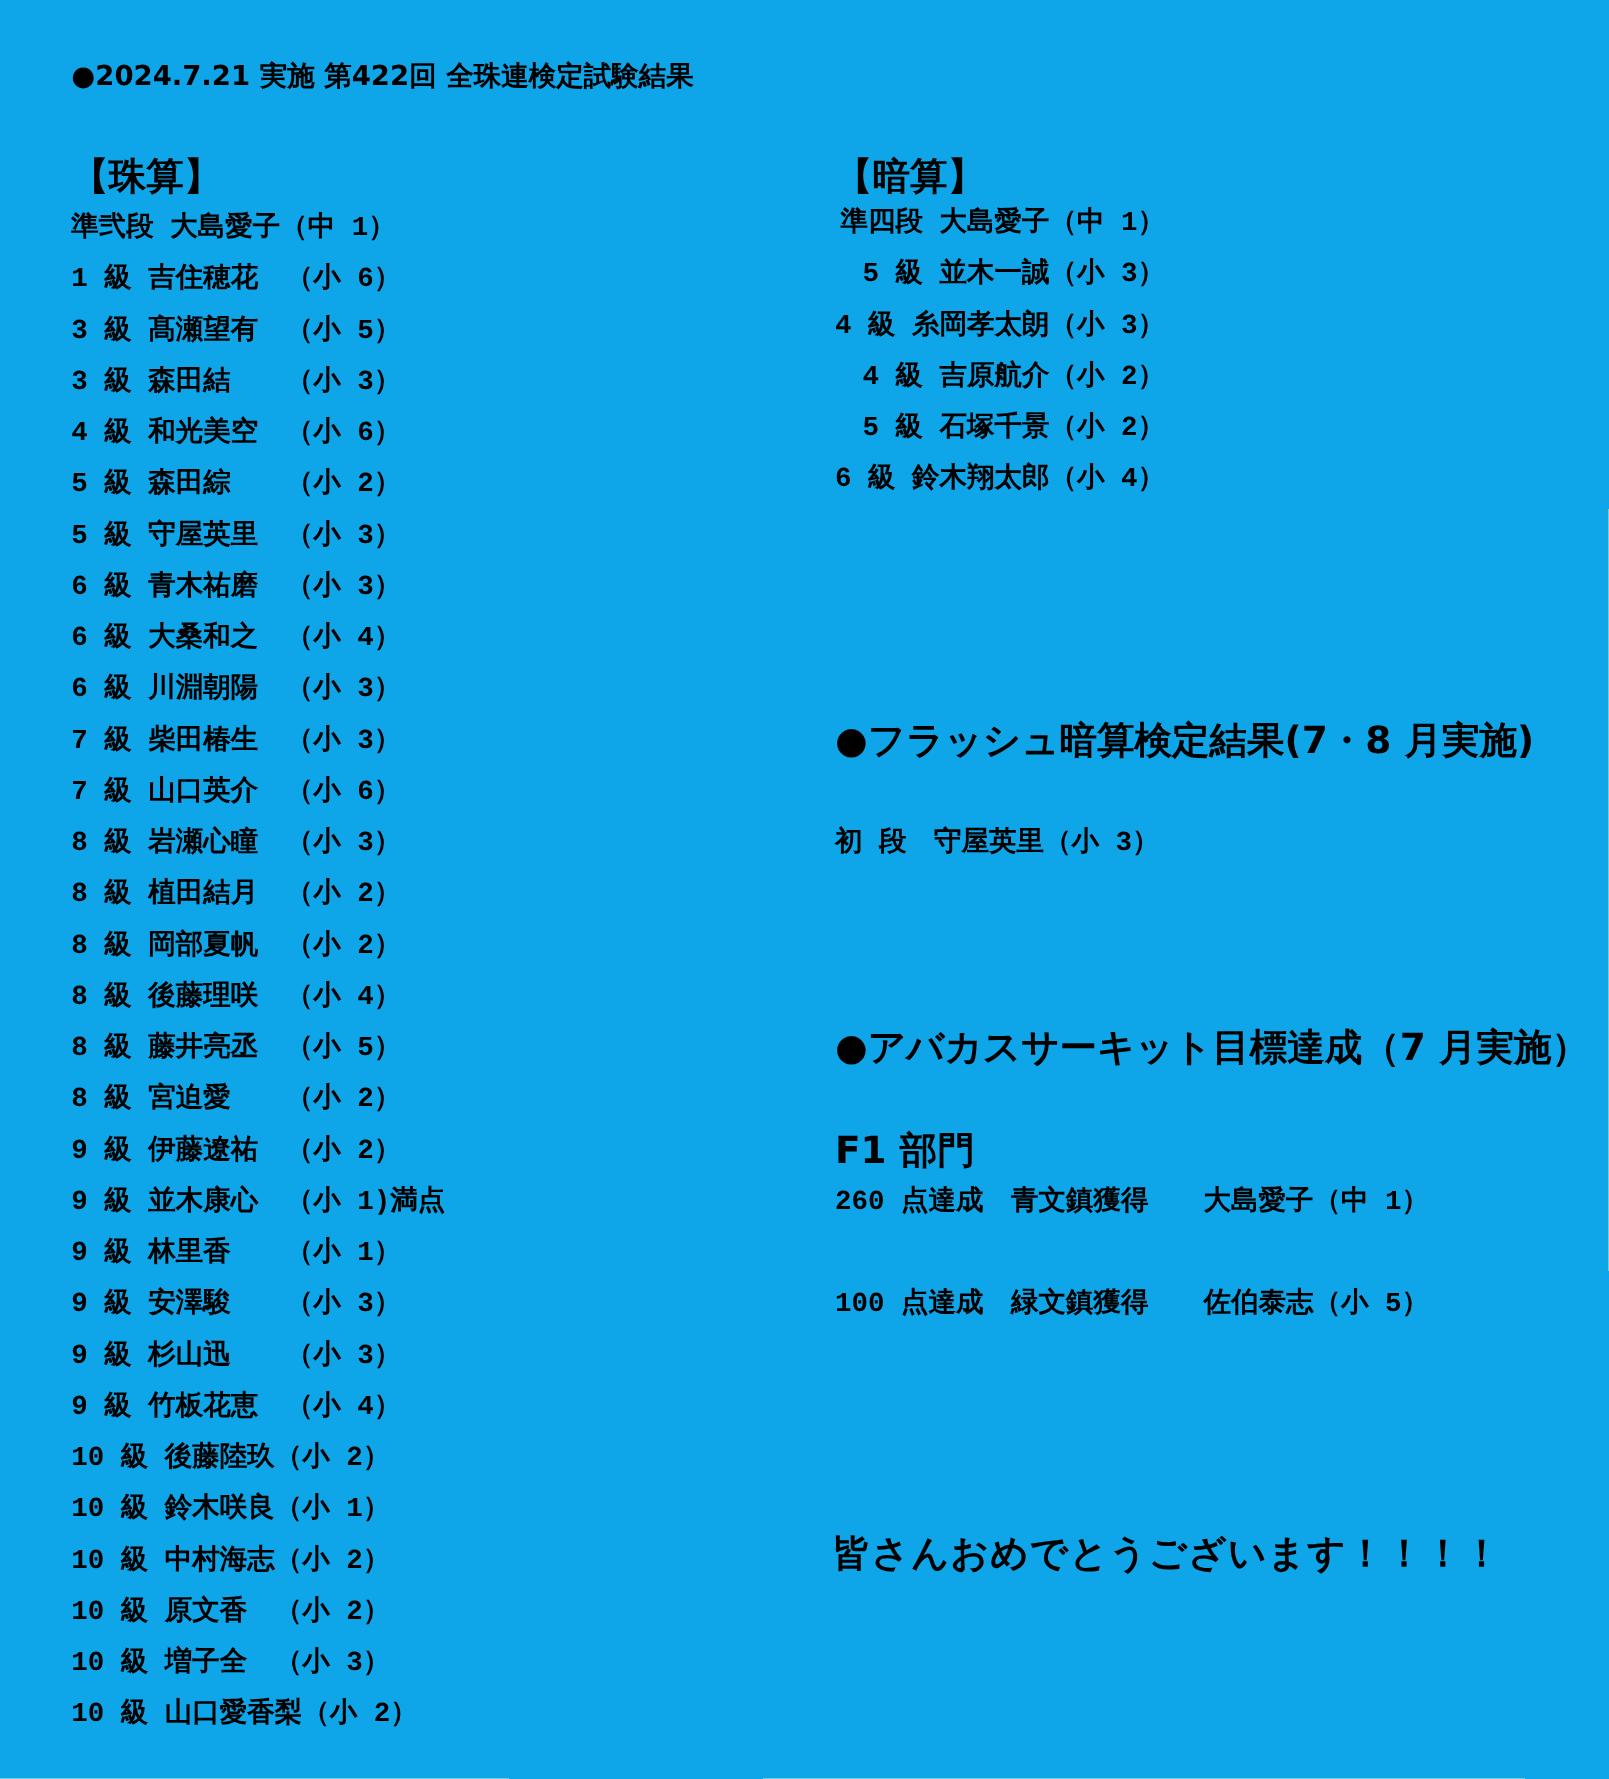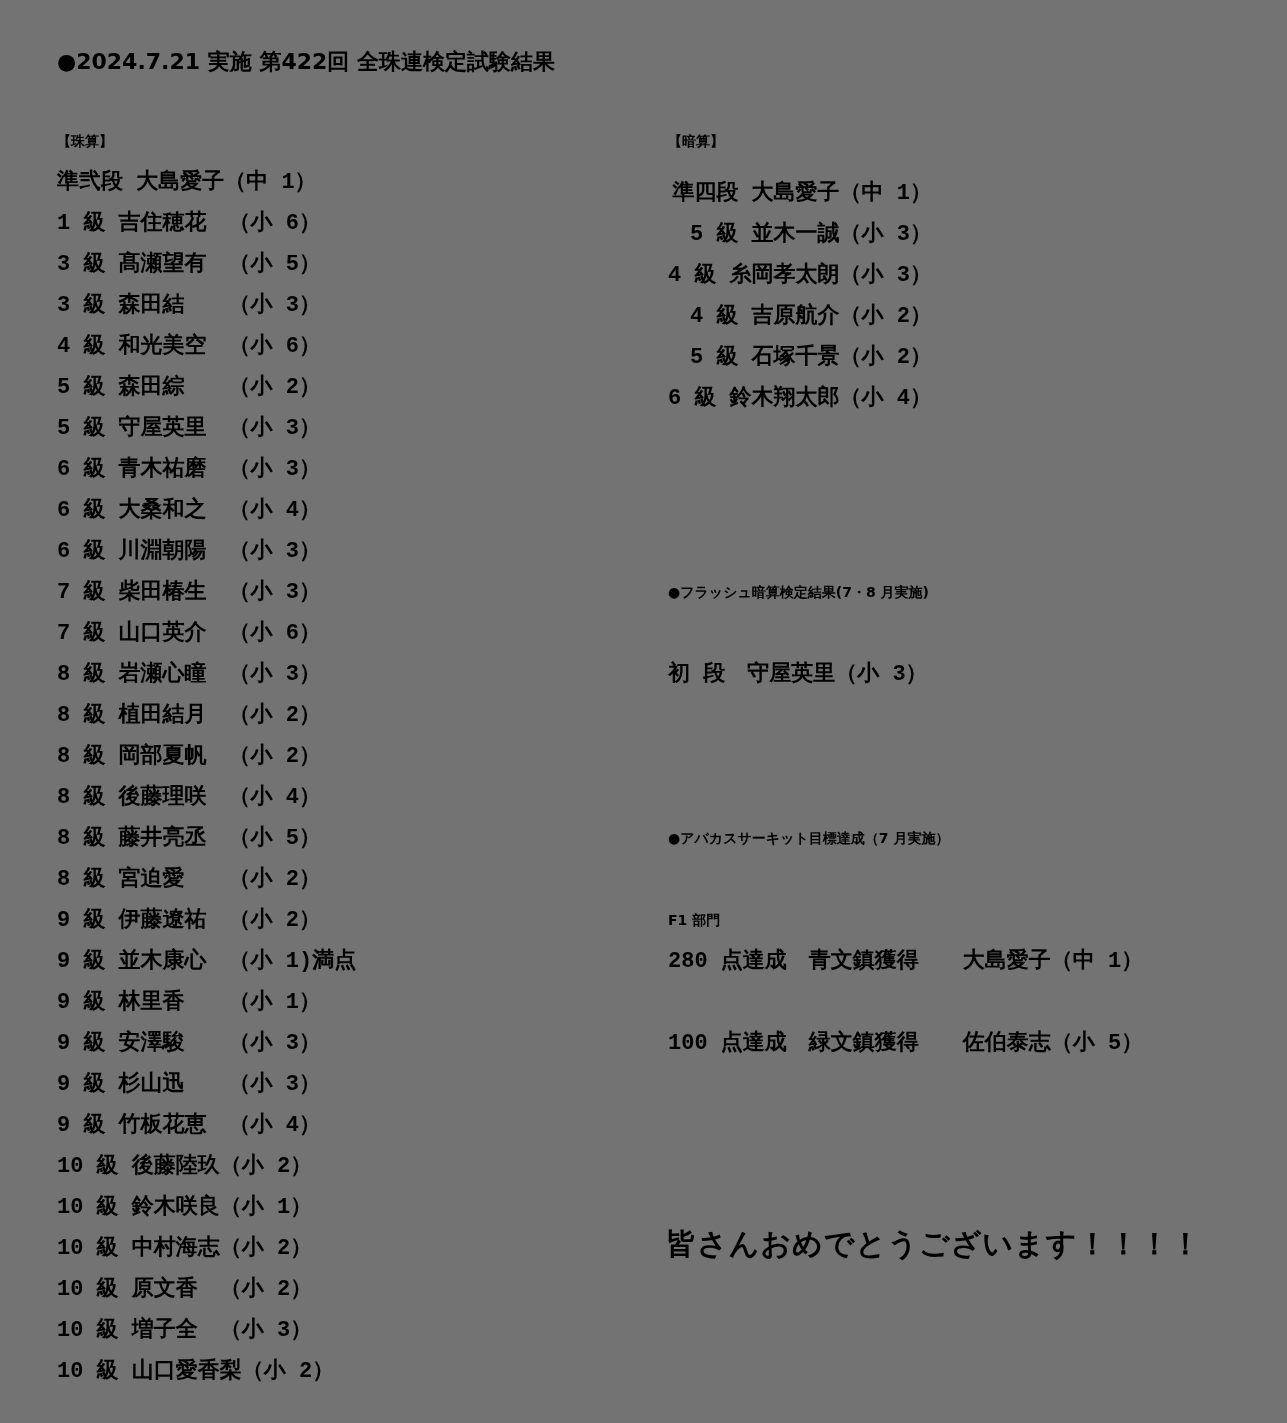"●2024.7.21 実施 第422回 全珠連検定試験結果" .page { background: #737373 -> #0ea5e9 }
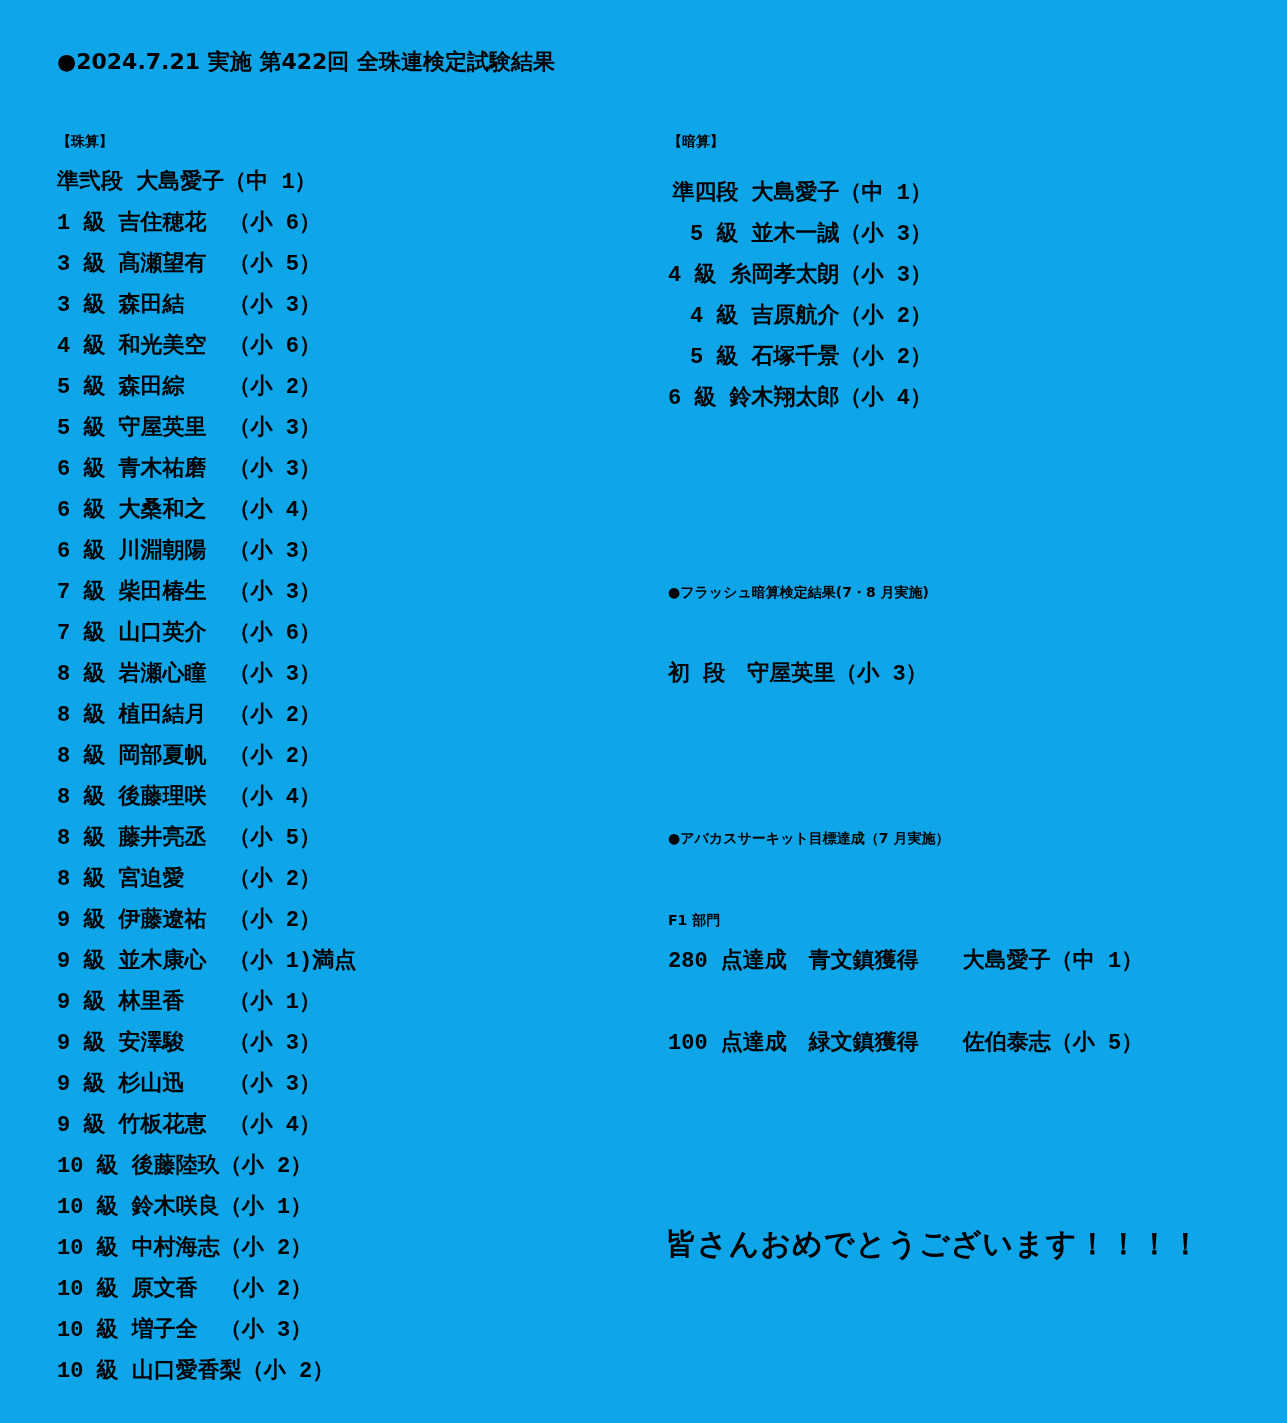"【珠算】" .sec-header { font-size: 14px -> 30px }
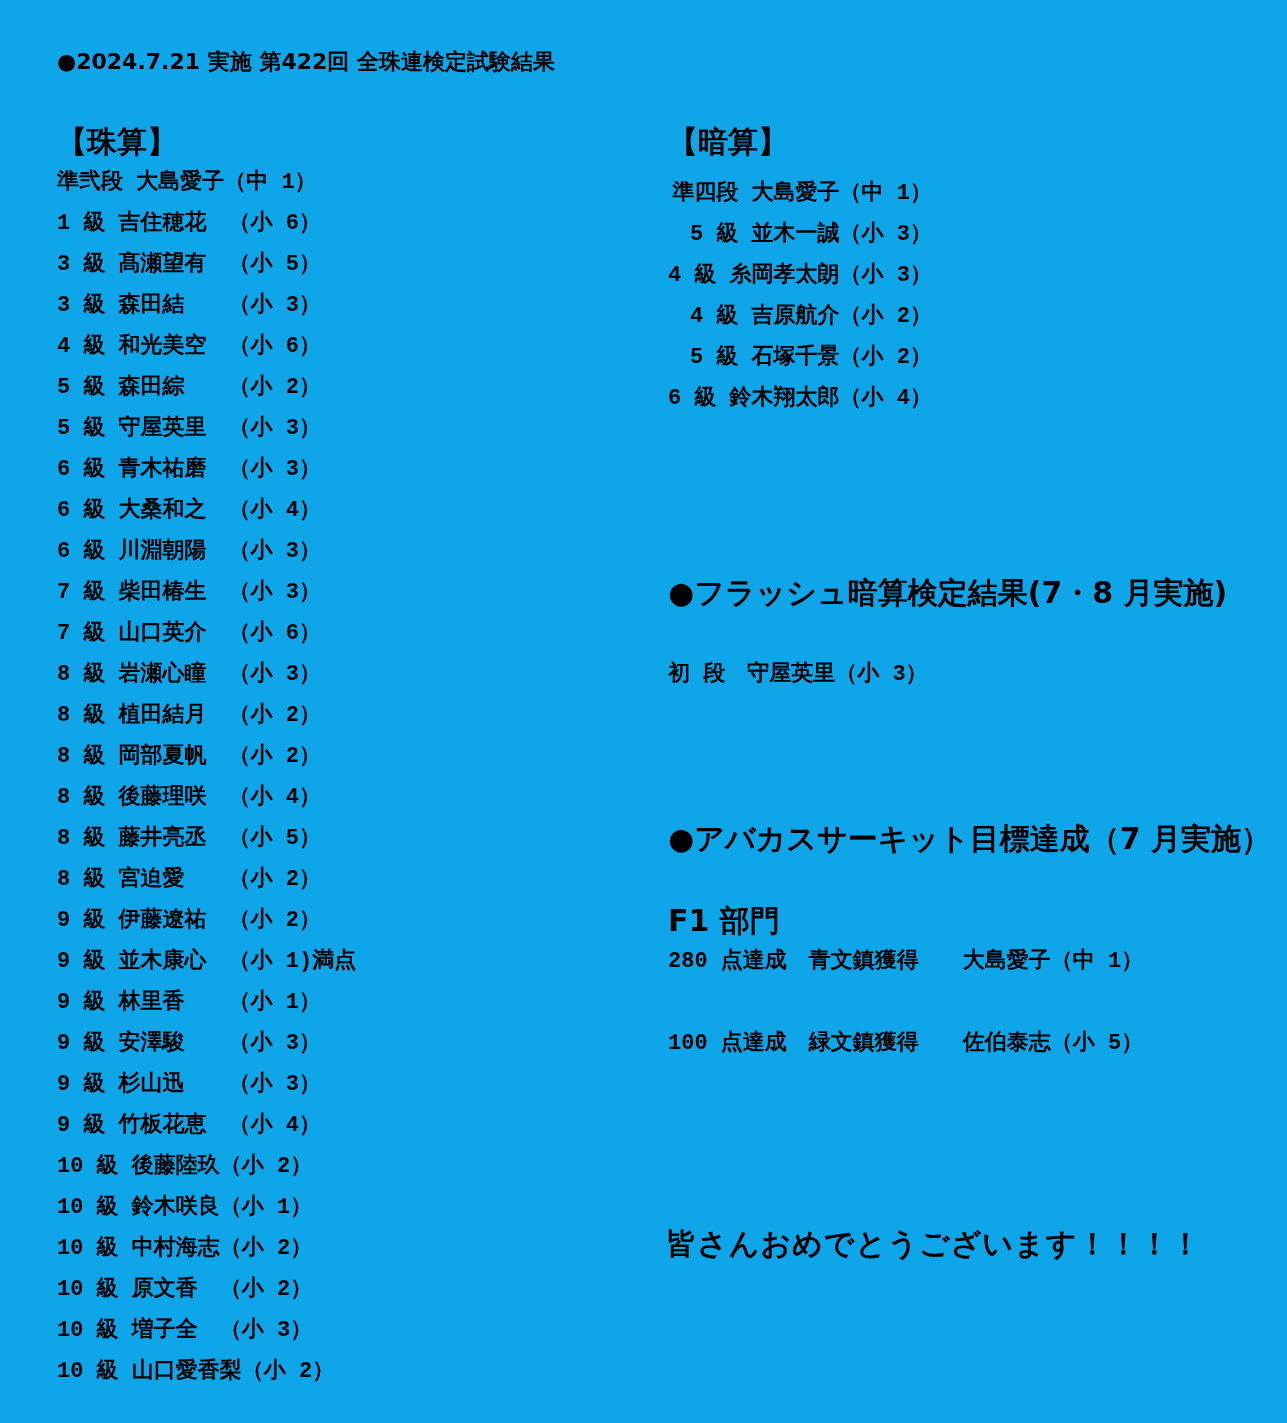"準四段 大島愛子（中 1）" div.abs { top: 173px -> 158px }
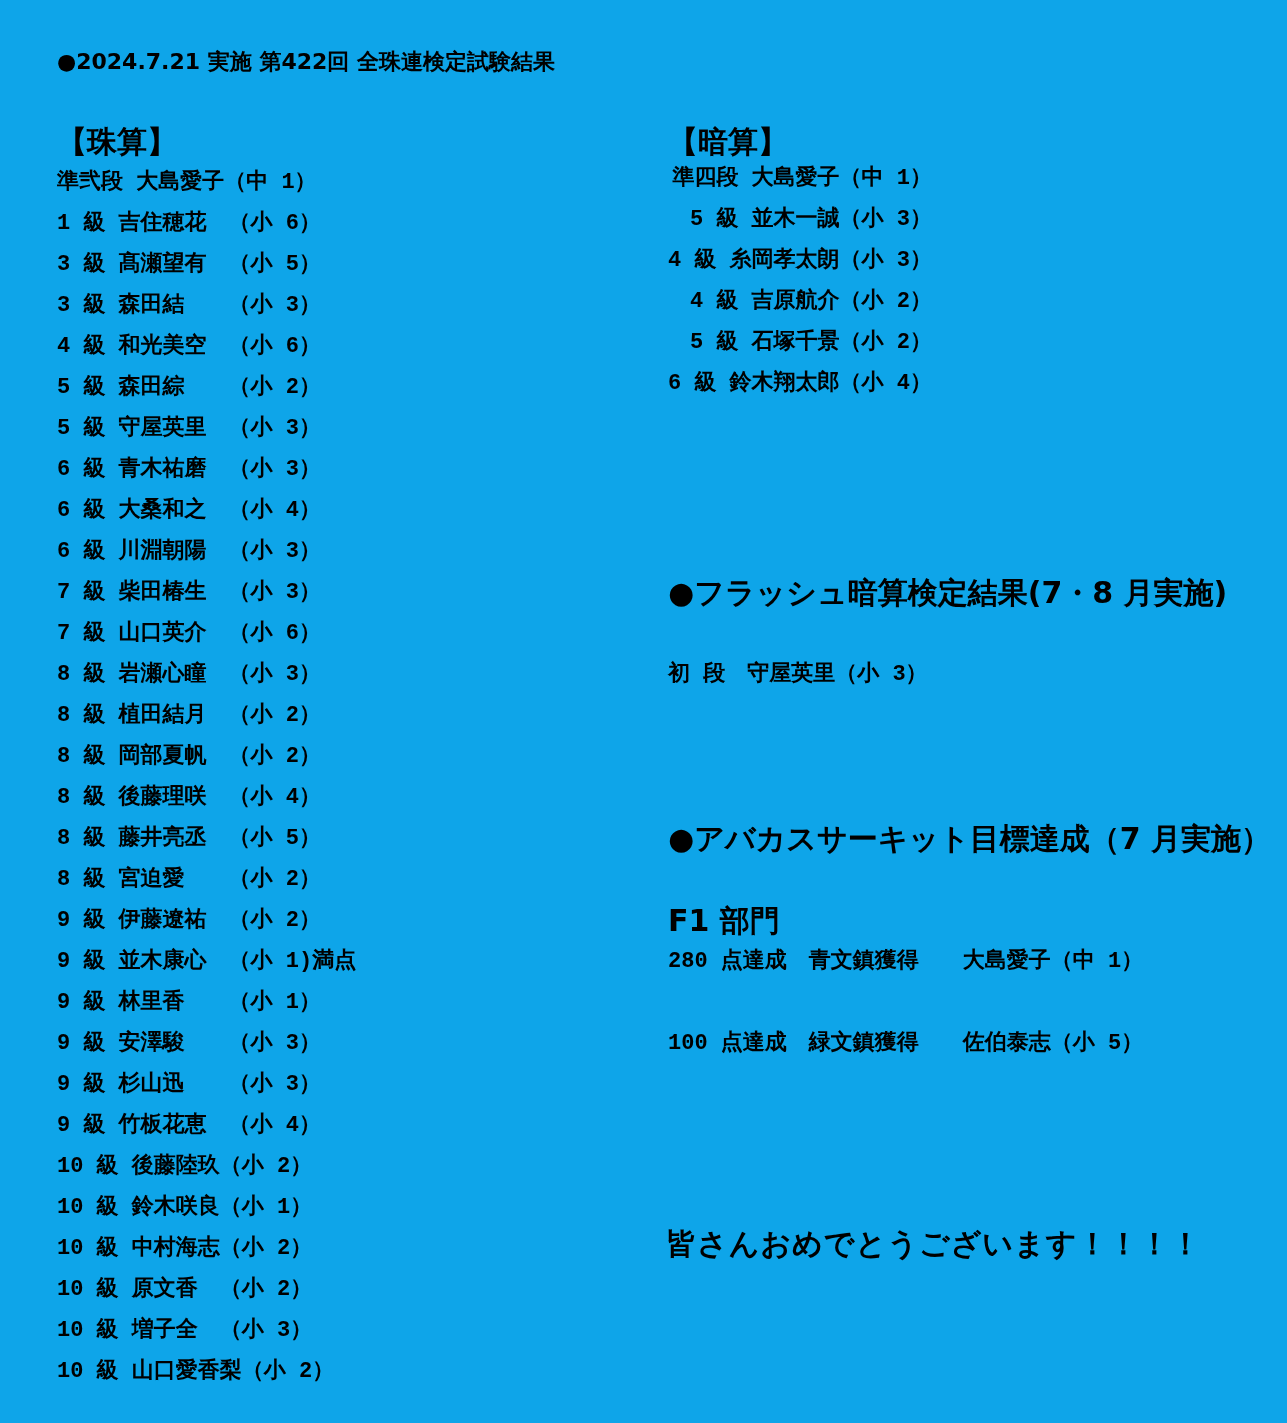"280 点達成 青文鎮獲得 大島愛子（中 1）" div.line { text: 280 -> 260 }
